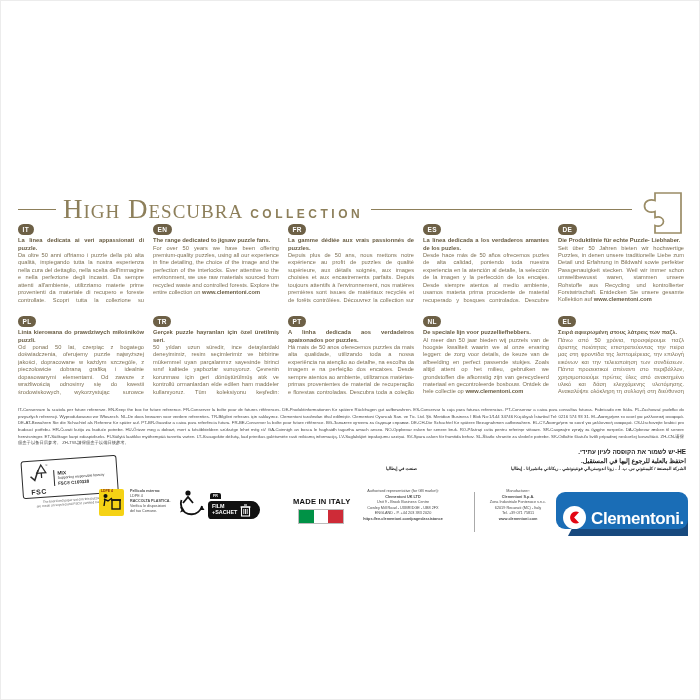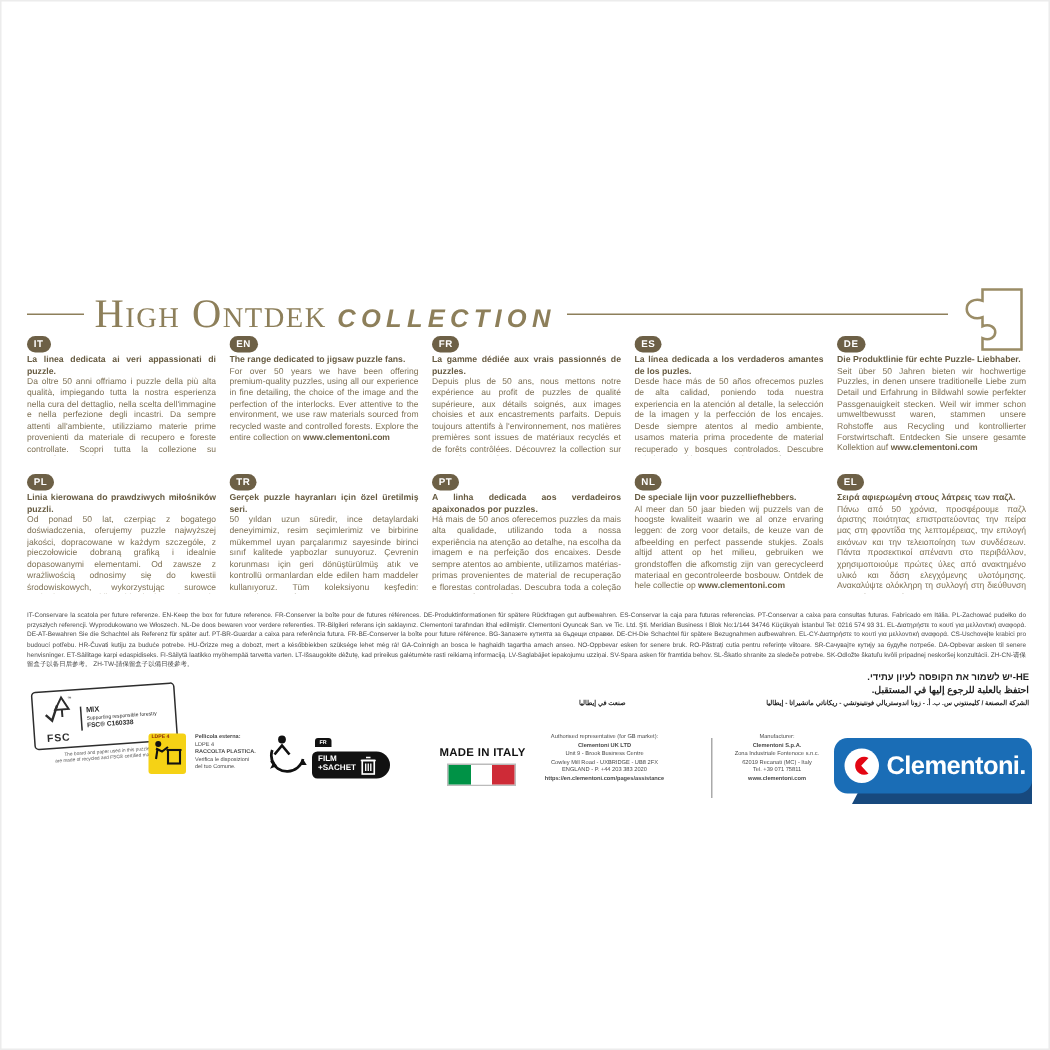"High Ontdek" span.title-main { text: Ontdek -> Descubra }
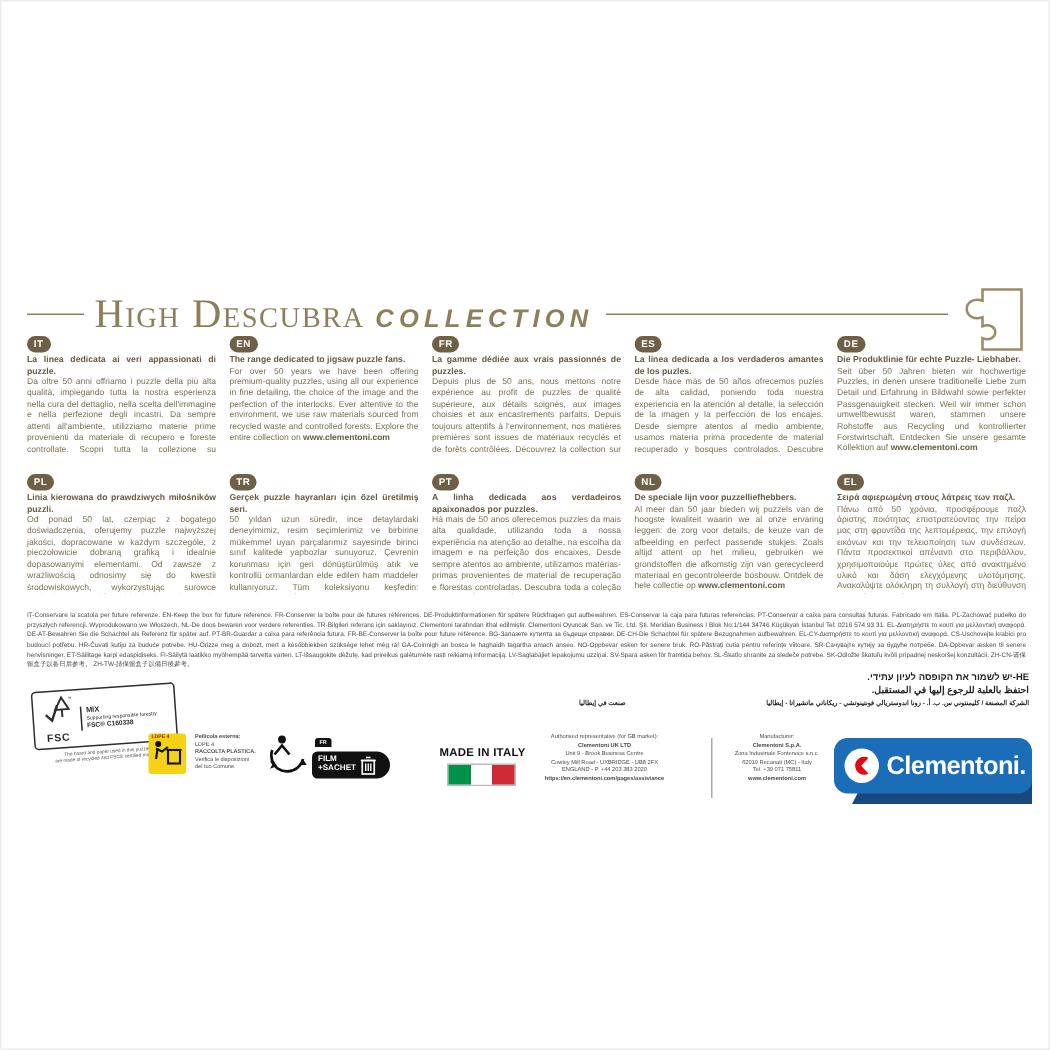"COLLECTION" .title-sub { font-size: 17px -> 12px; font-style: italic -> none }
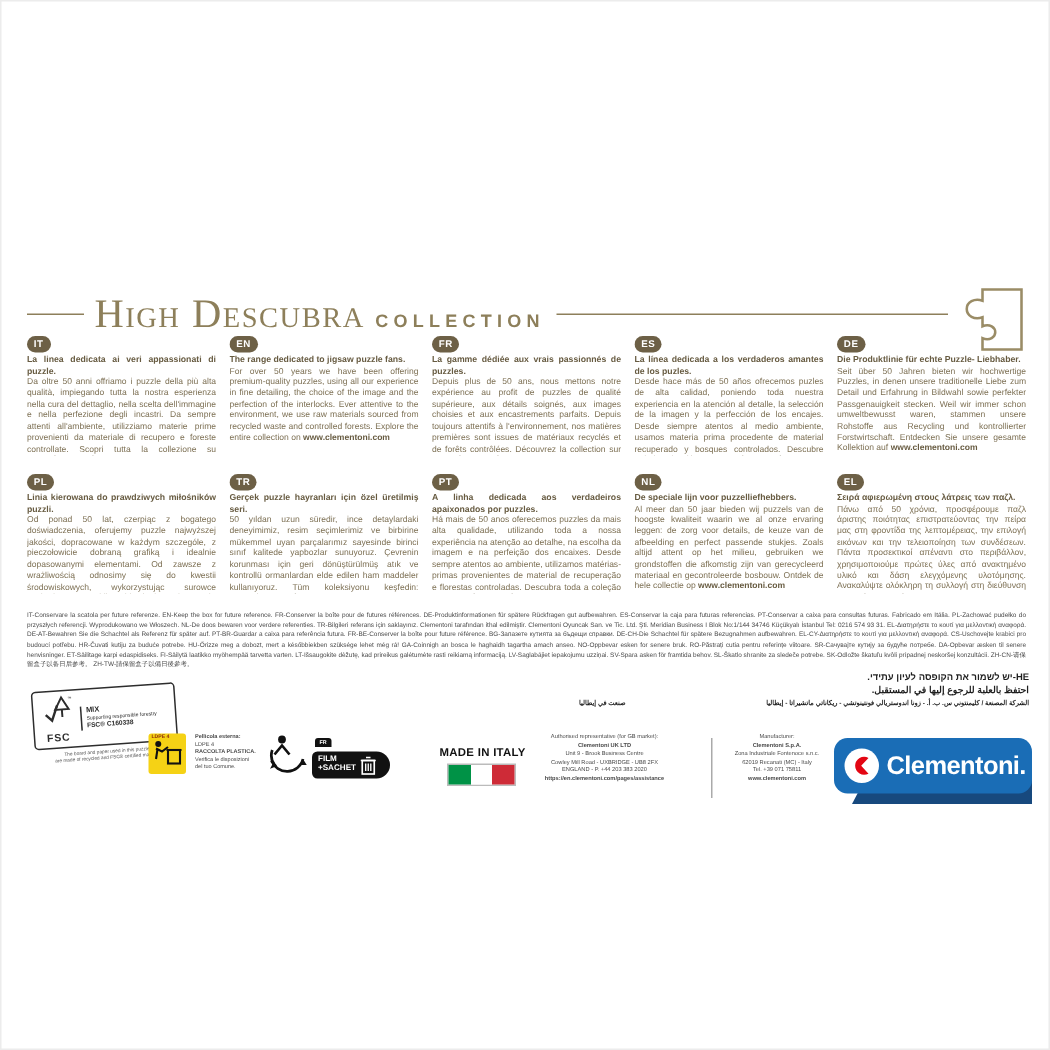"Clementoni." .clem-main { align-items: center -> flex-end }
